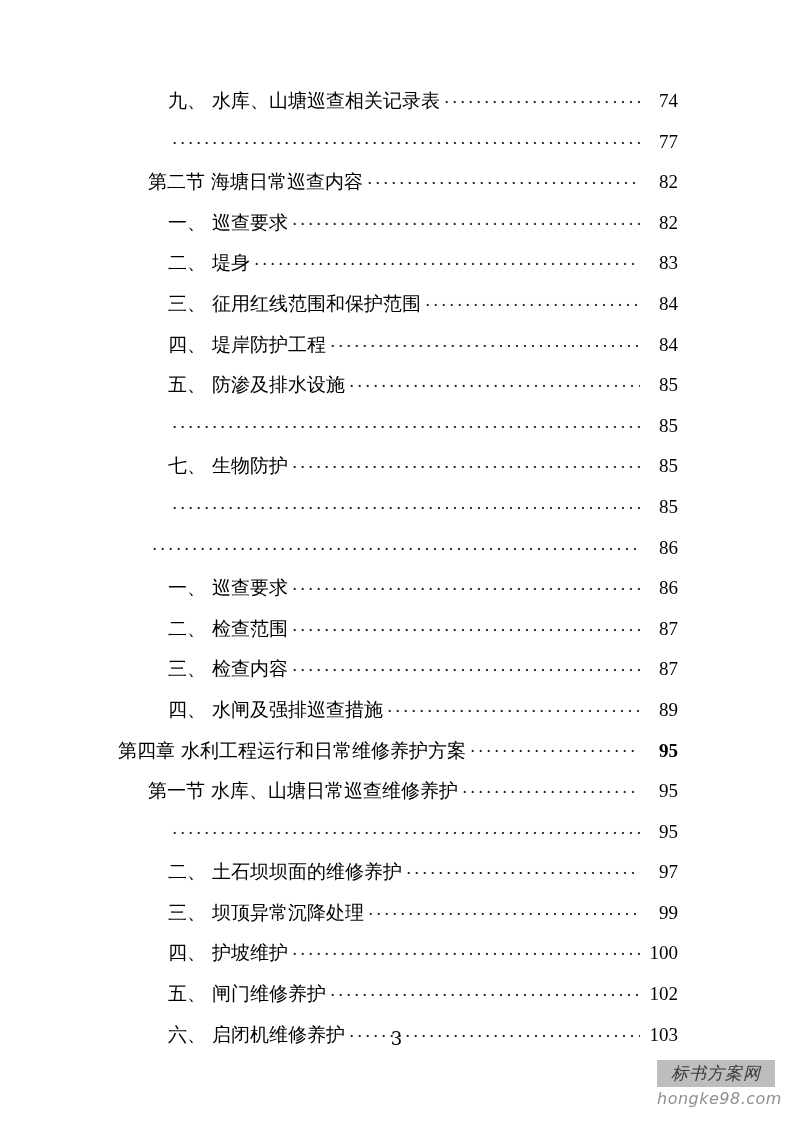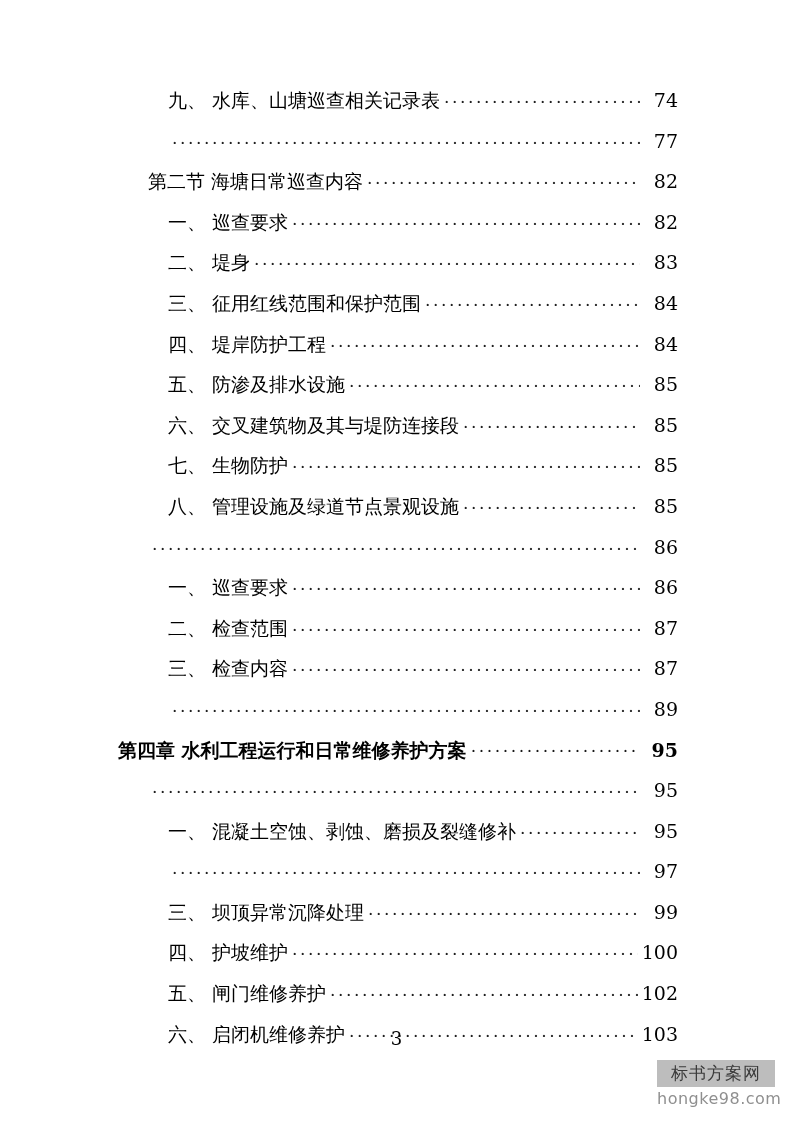"74" .toc-row .pg { font-family: none -> Liberation Serif, serif }
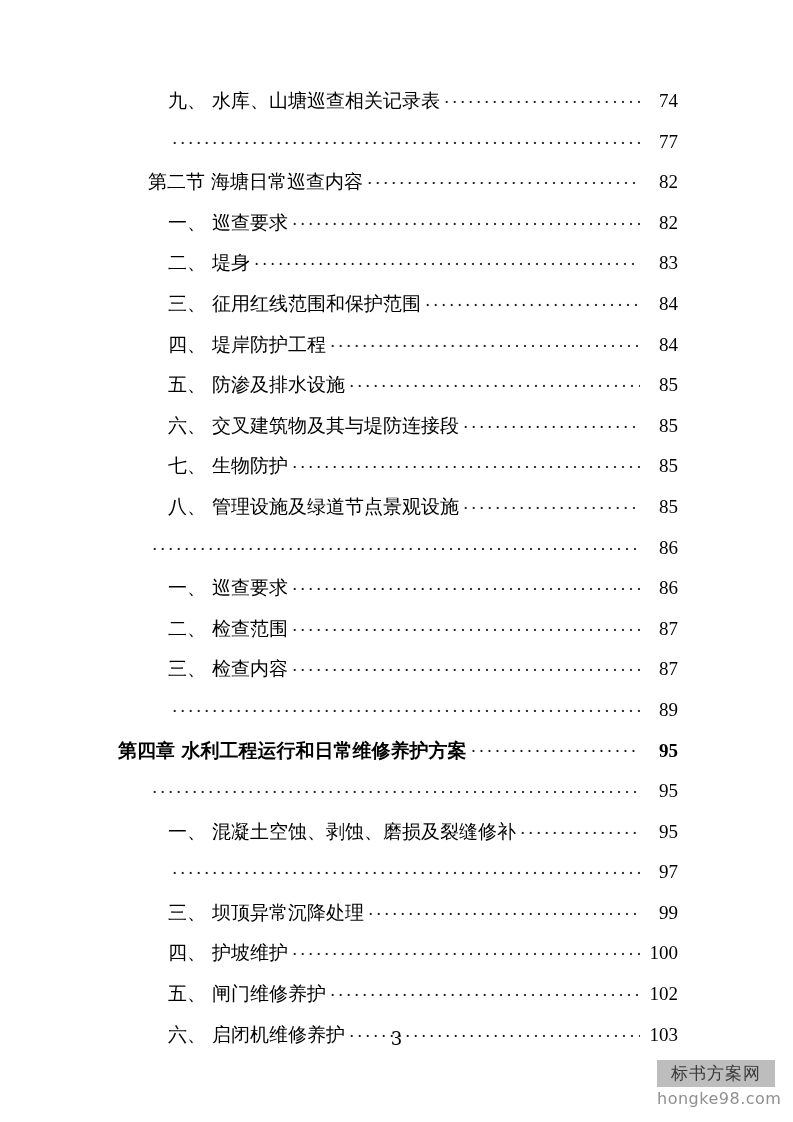"六、 交叉建筑物及其与堤防连接段" span.label { html: <span>六、 交叉建筑物及其与堤防连接段</span> -> none }
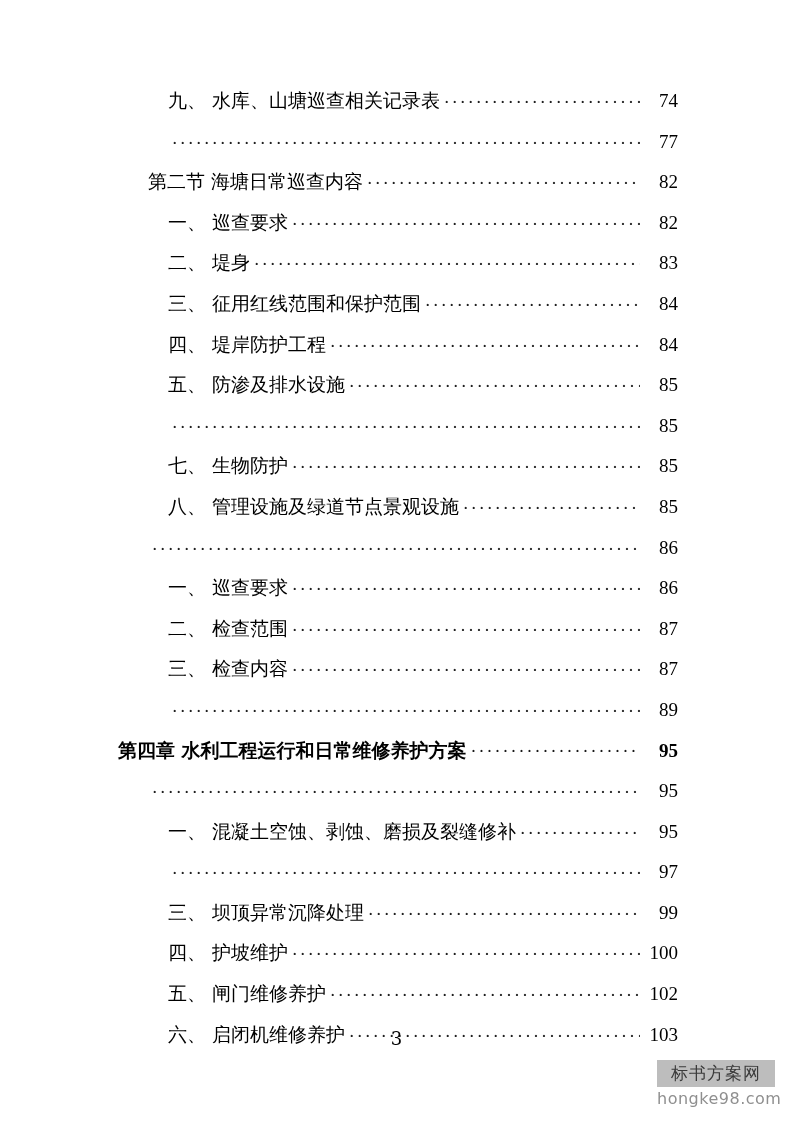"八、 管理设施及绿道节点景观设施" span.label { html: <span>八、 管理设施及绿道节点景观设施</span> -> none }
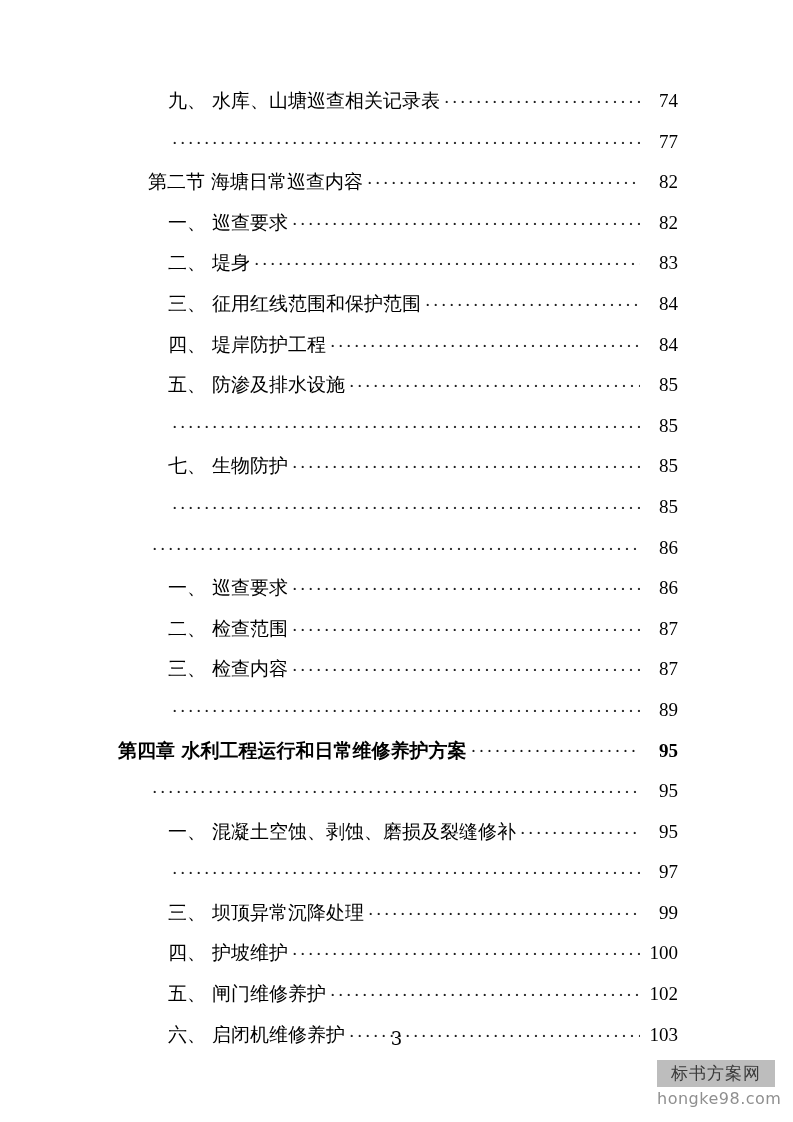"四、 水闸及强排巡查措施" span.label { html: none -> <span>四、 水闸及强排巡查措施</span> }
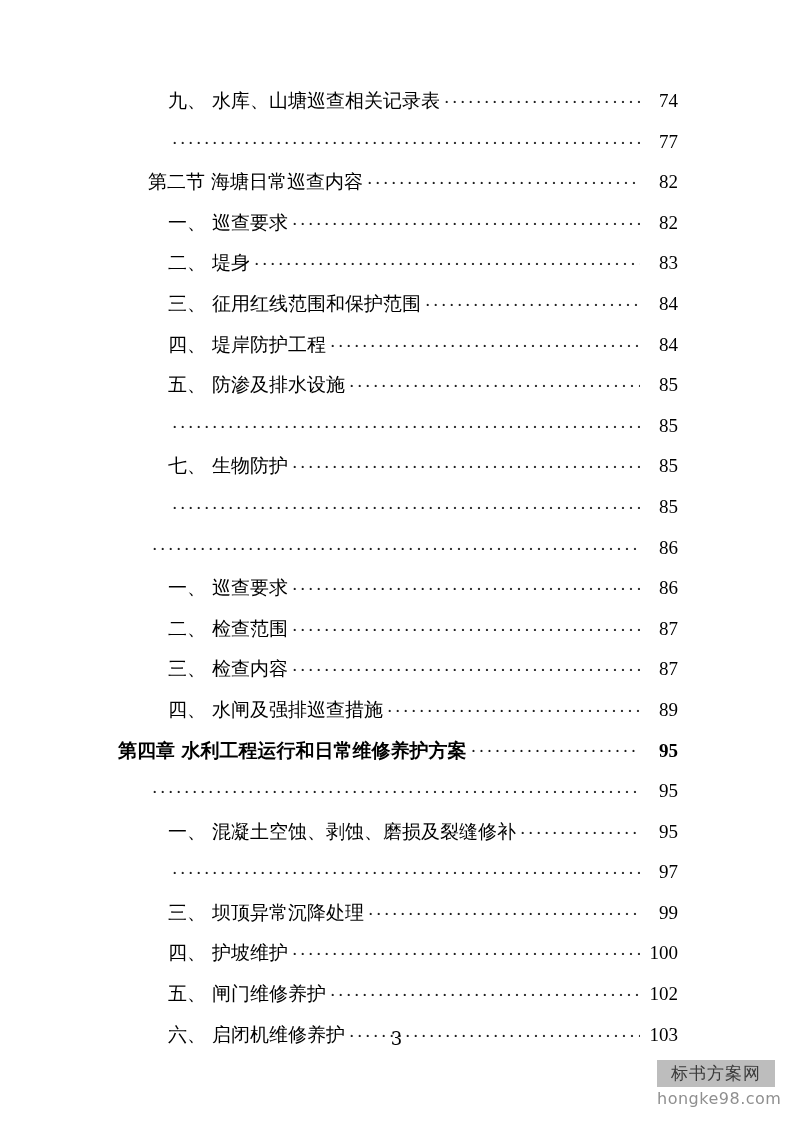"第四章 水利工程运行和日常维修养护方案" .lvl-chapter .label { font-weight: bold -> normal }
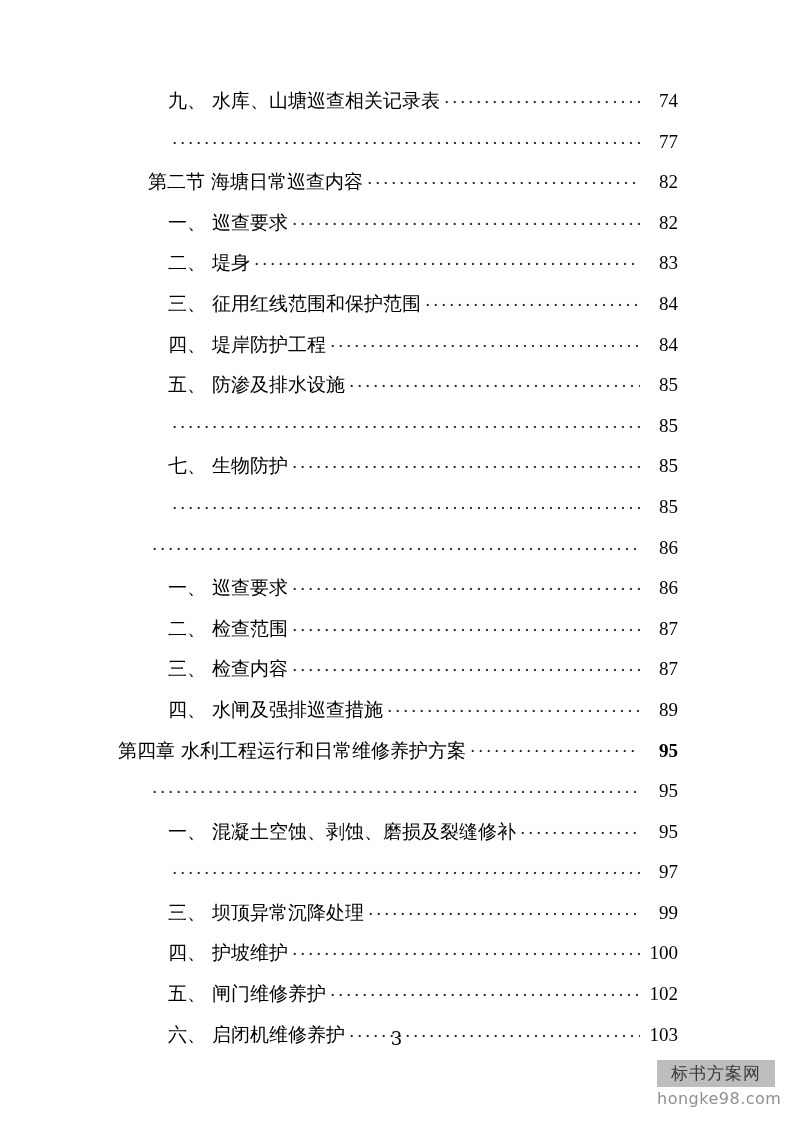"第一节 水库、山塘日常巡查维修养护" span.label { html: none -> <span>第一节 水库、山塘日常巡查维修养护</span> }
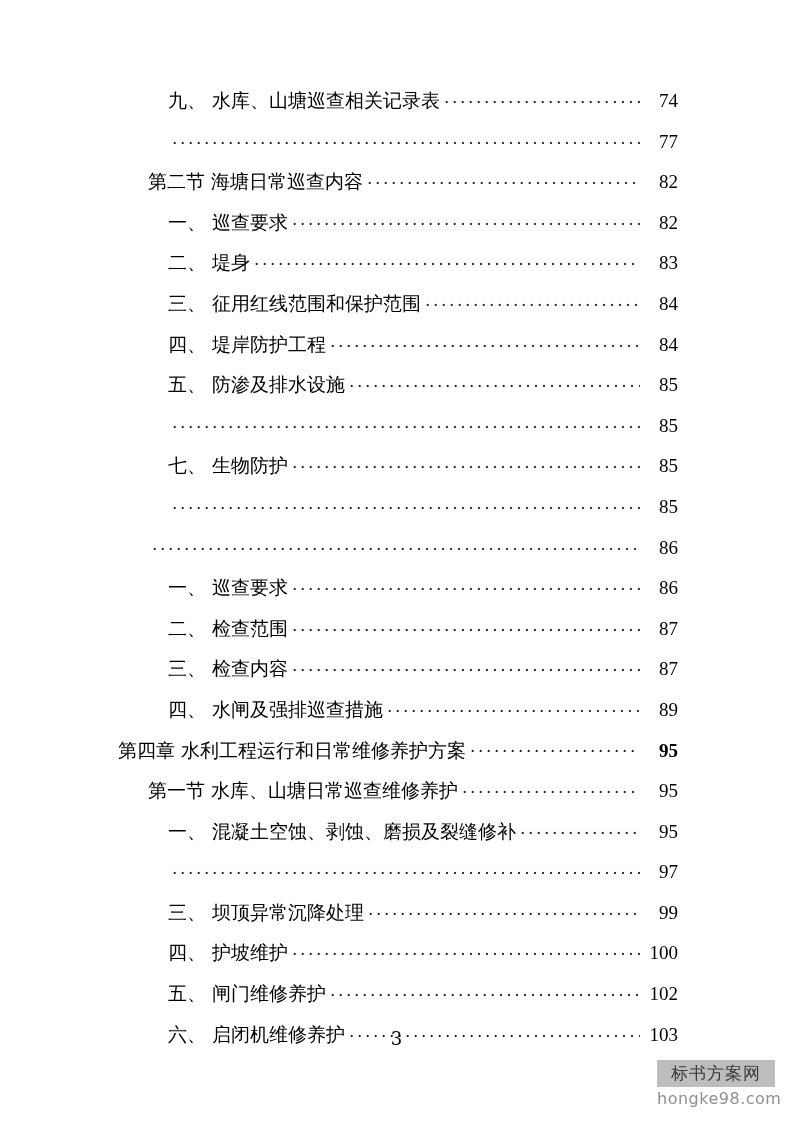"一、 混凝土空蚀、剥蚀、磨损及裂缝修补" span.label { html: <span>一、 混凝土空蚀、剥蚀、磨损及裂缝修补</span> -> none }
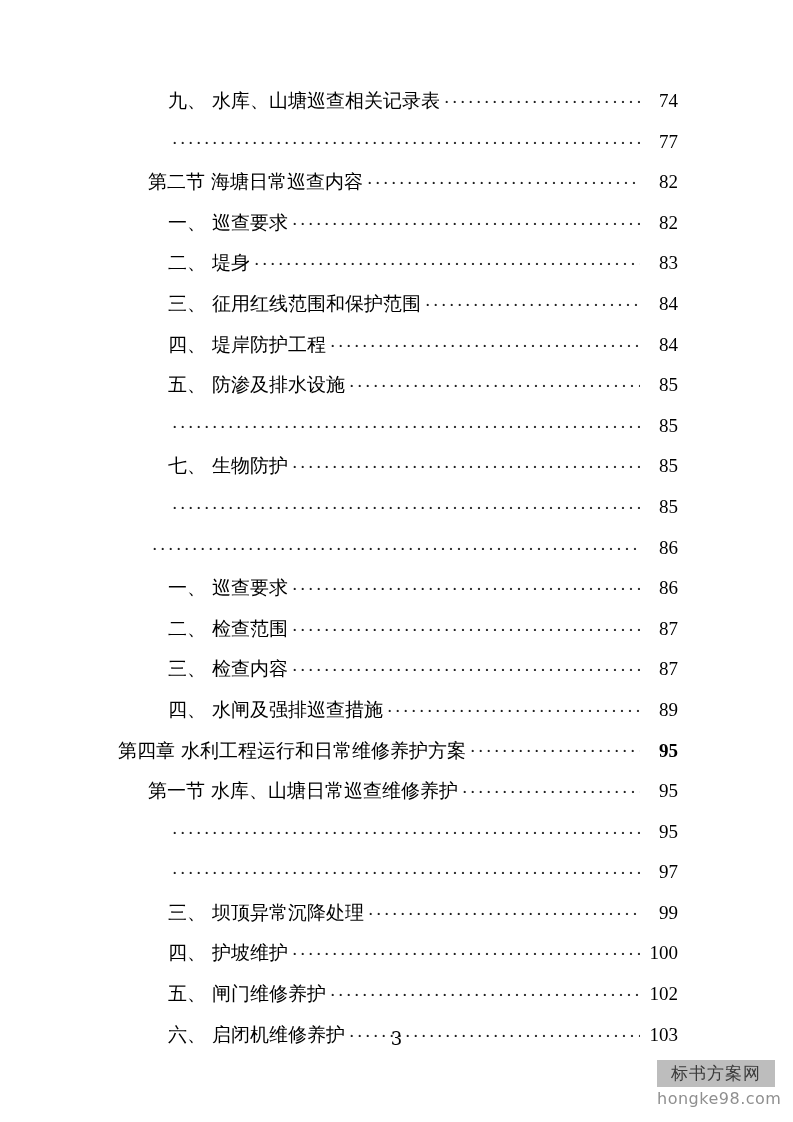"二、 土石坝坝面的维修养护" span.label { html: none -> <span>二、 土石坝坝面的维修养护</span> }
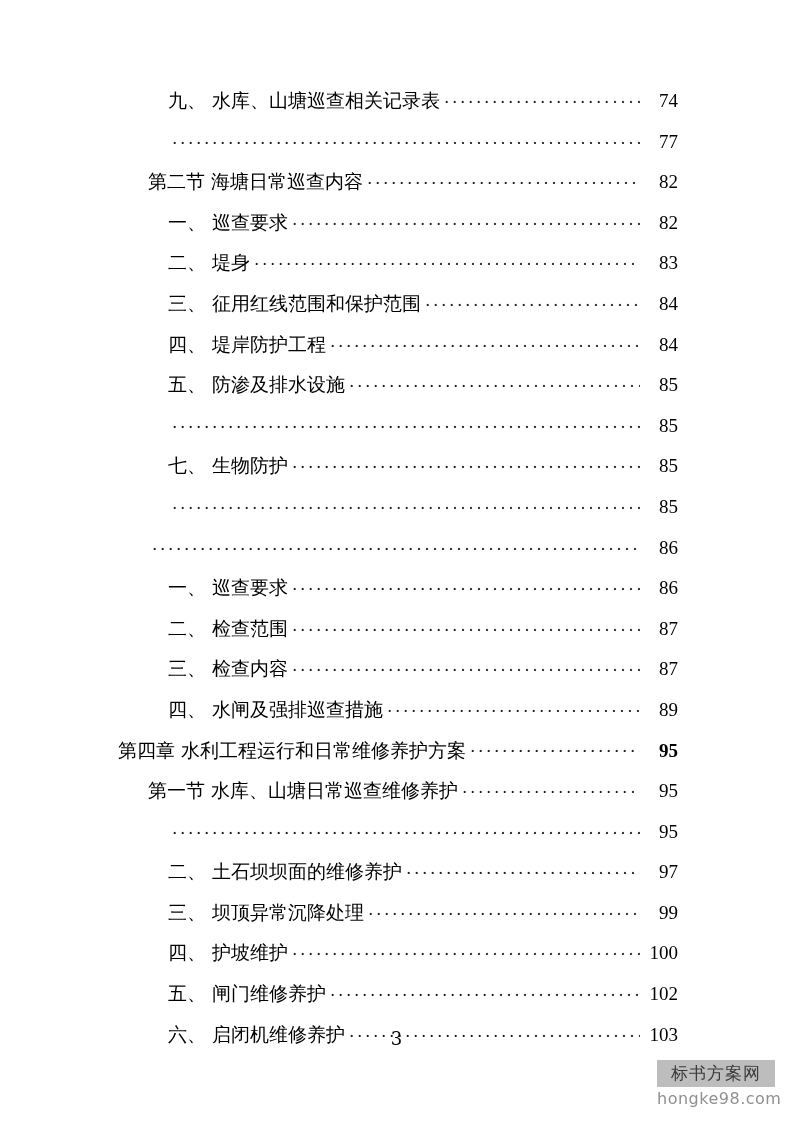"标书方案网" .watermark { font-style: none -> italic }
